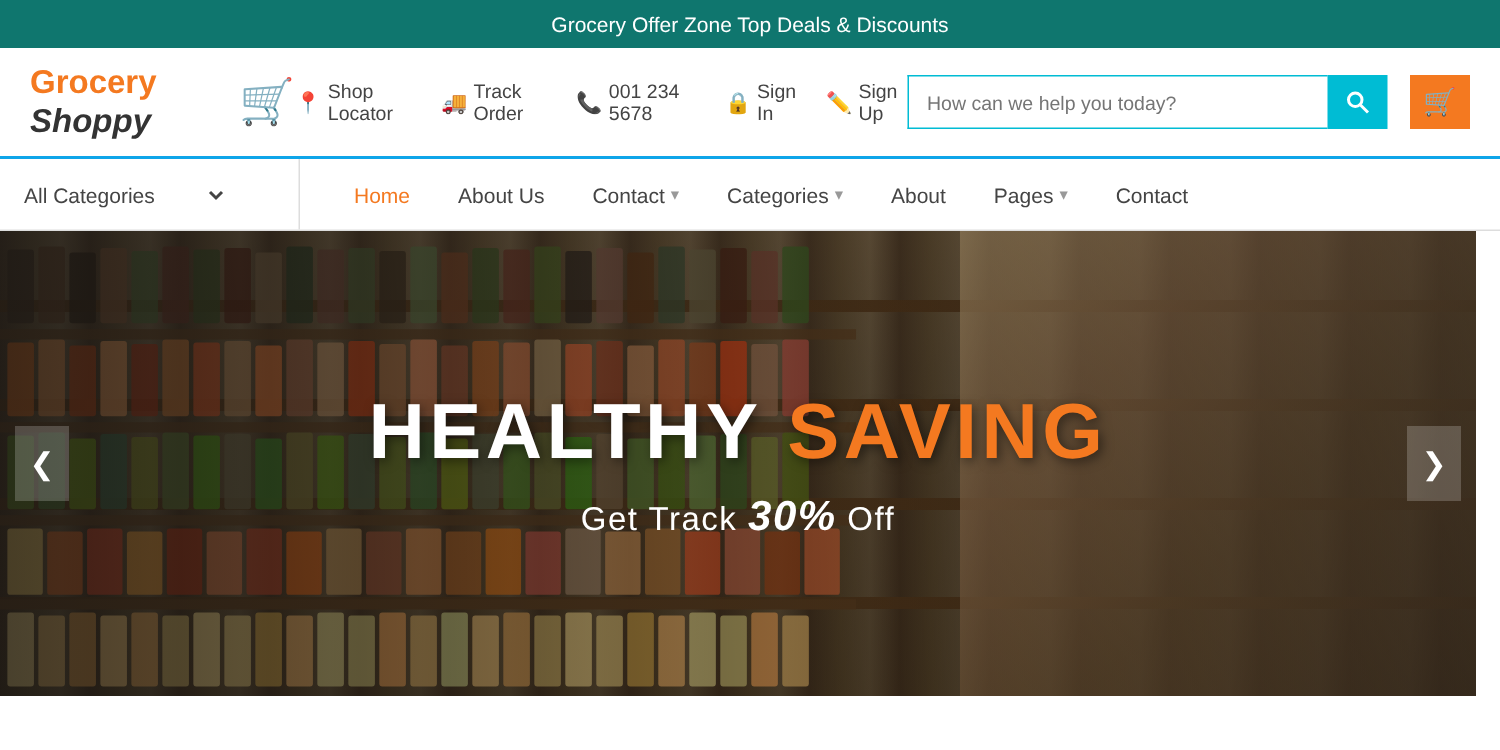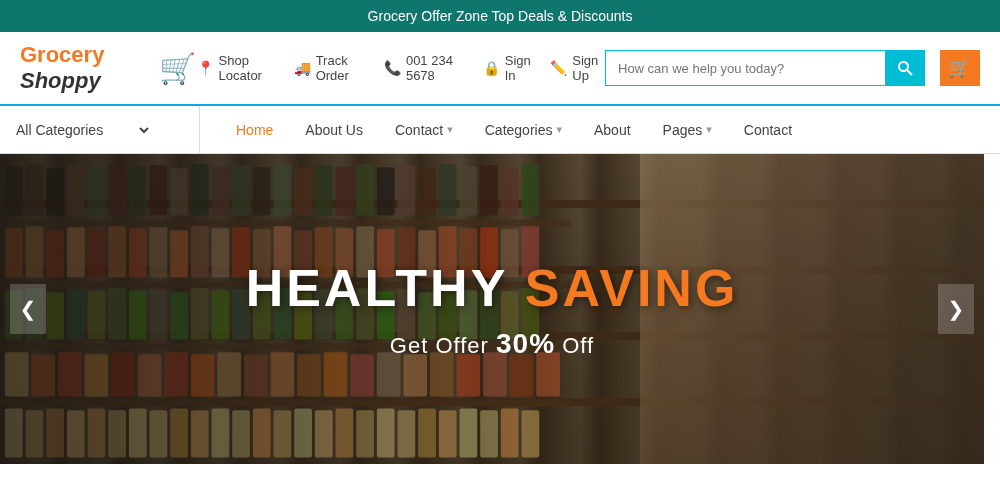"Get Offer" span { text: Offer -> Track }
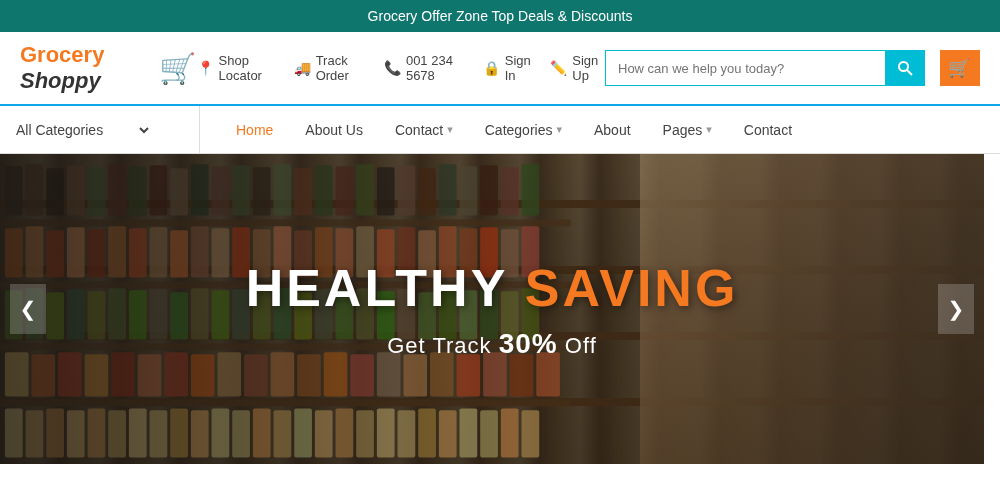"30%" .hero-subtitle strong { font-style: none -> italic }
